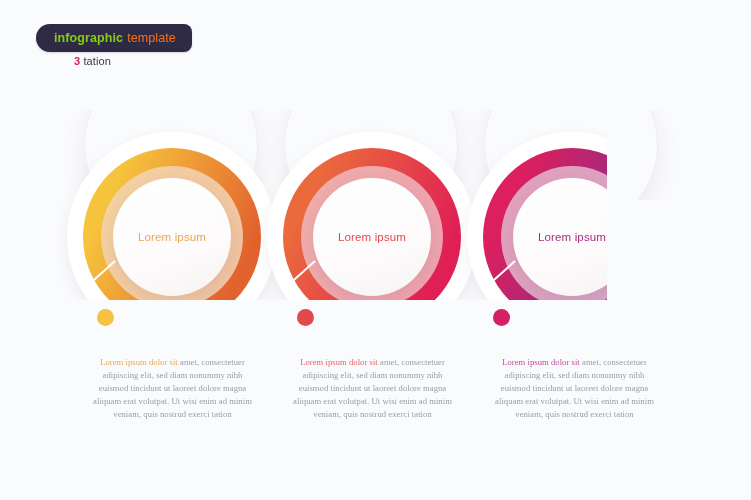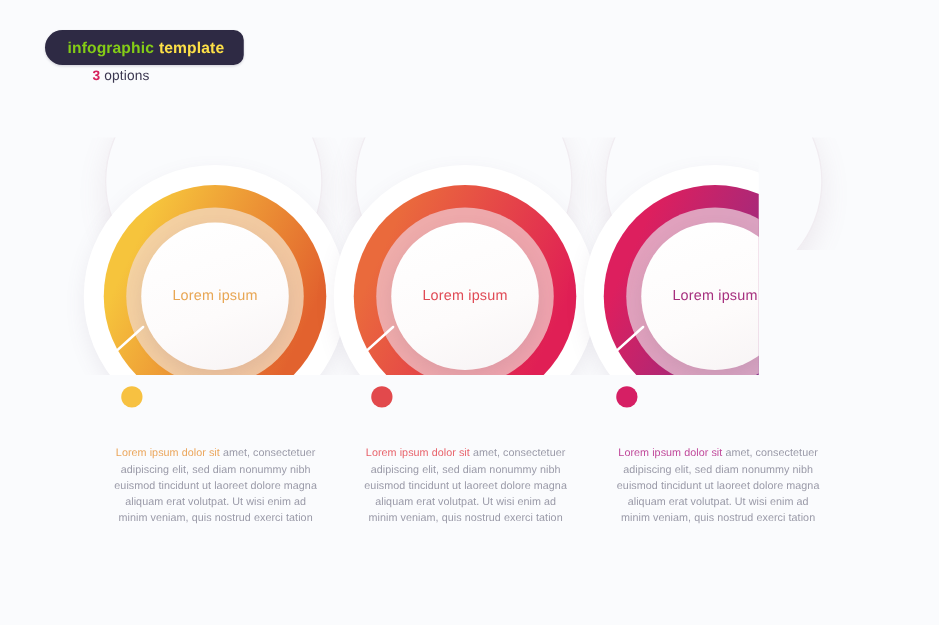"template" span.word-light { color: #fde047 -> #f97316; font-weight: bold -> none }
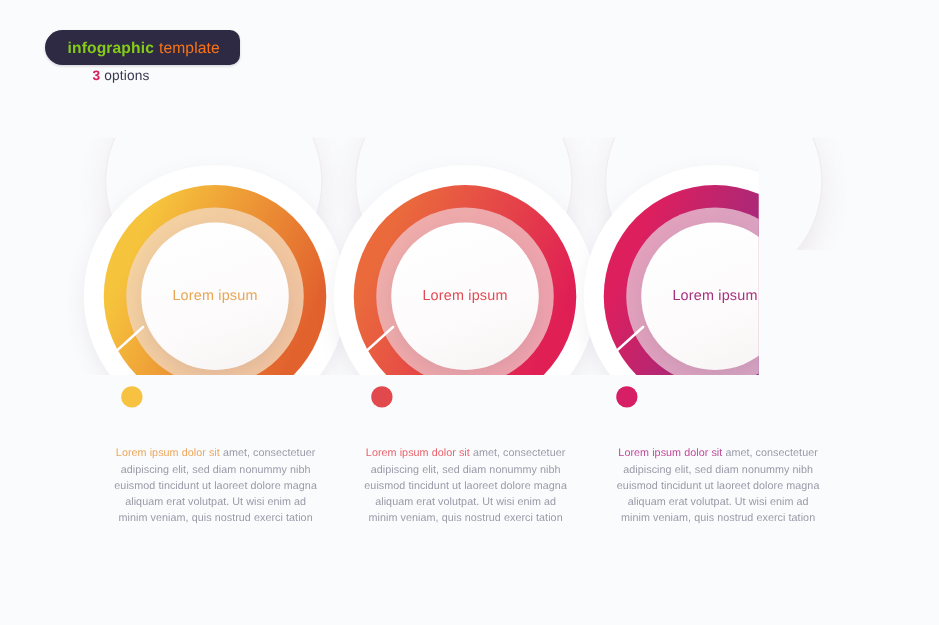"options" span { text: options -> tation }
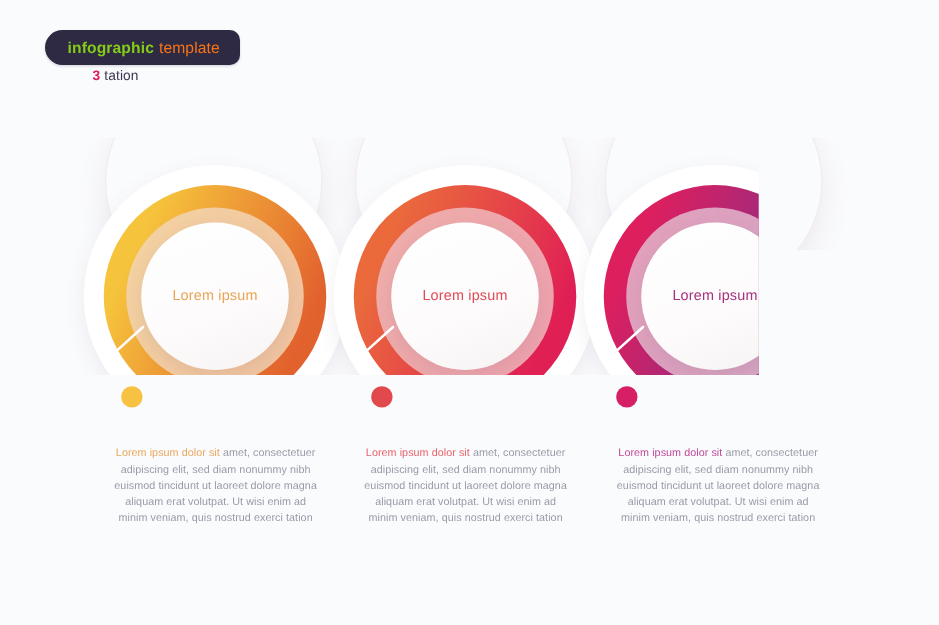"Lorem ipsum dolor sit amet," .copy { font-family: none -> Liberation Serif, serif }
